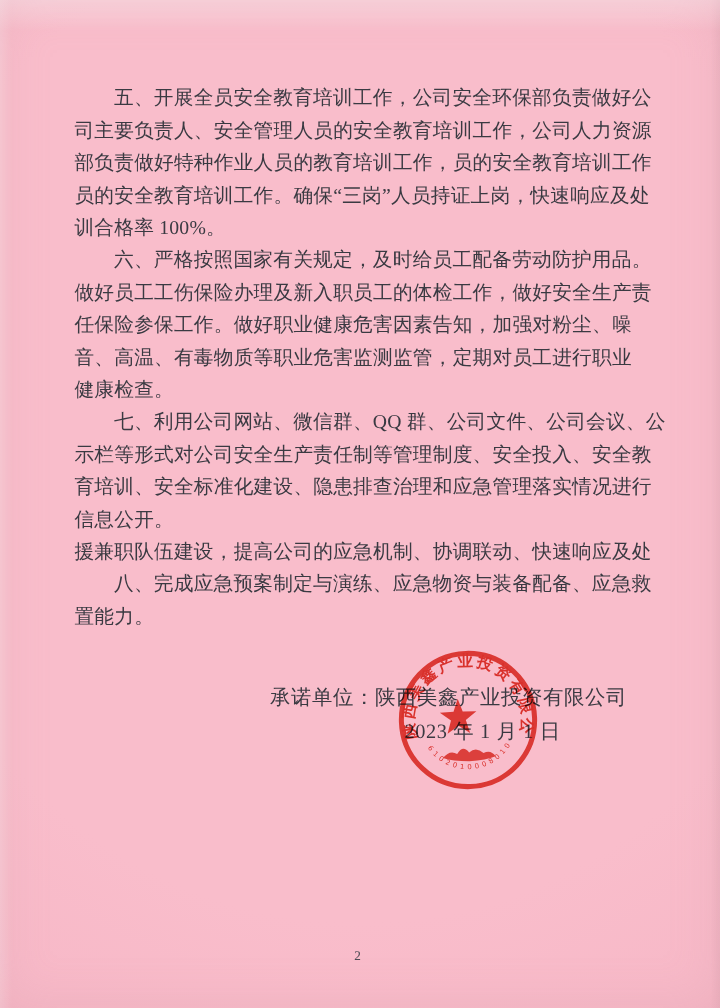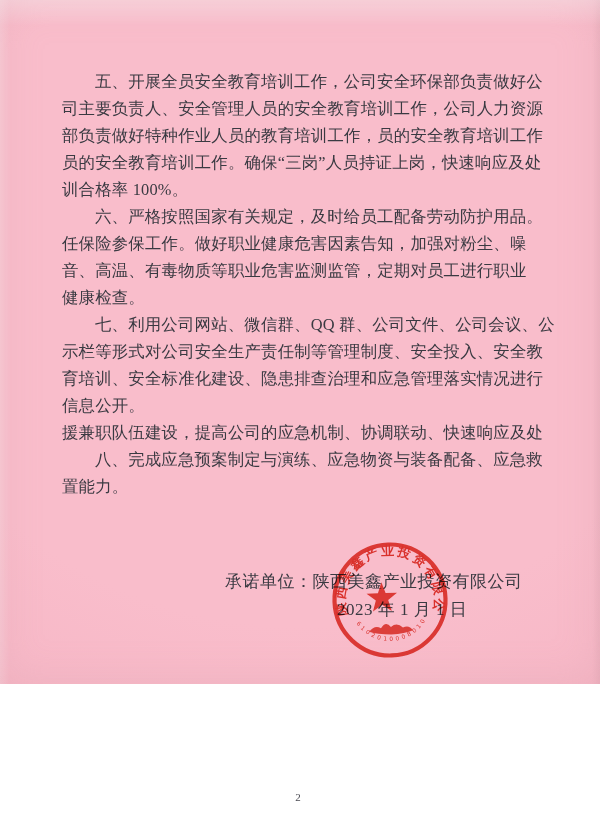"五、开展全员安全教育培训工作，公司安全环保部负责做好公" .paper { height: 684px -> 840px }
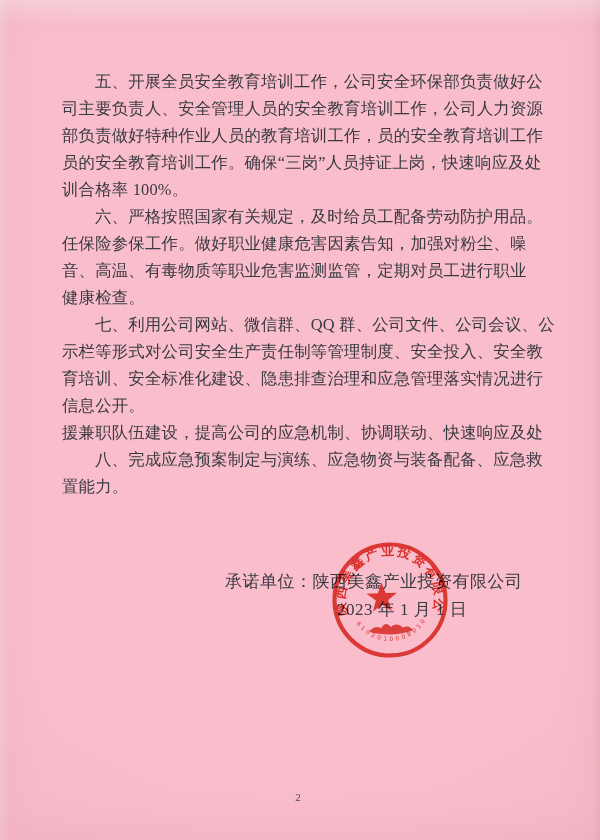"做好员工工伤保险办理及新入职员工的体检工作，做好安全生产责" div.line { html: none -> <div>做好员工工伤保险办理及新入职员工的体检工作，做好安全生产责</div> }
